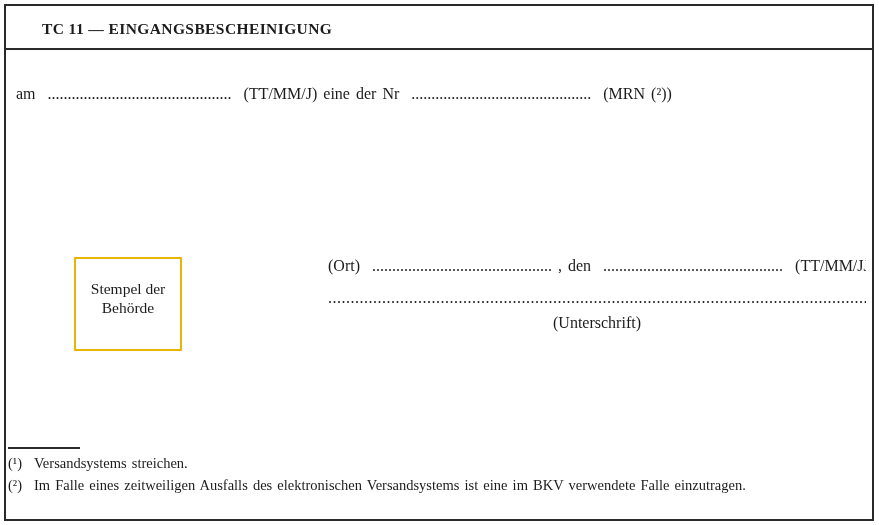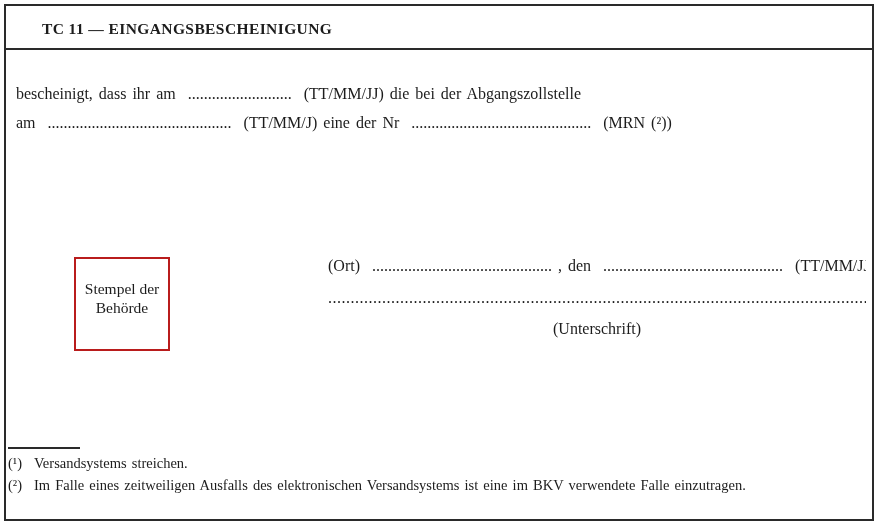"bescheinigt, dass ihr am" div.line { html: <div>bescheinigt, dass ihr am .......................... (TT/MM/JJ) die bei der Abgangszollstelle</div> -> none }
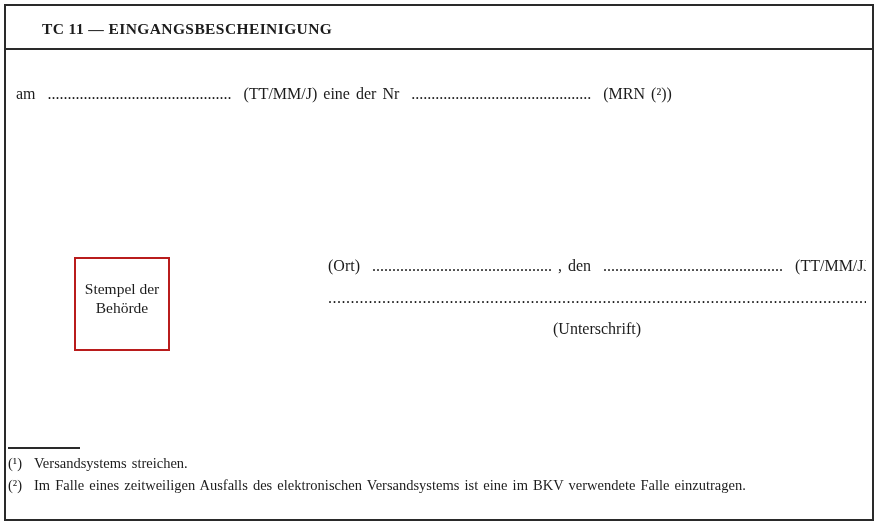"Stempel der" .stamp-box { border: 2px solid #b91c1c -> 2px solid #eab308; width: 96px -> 108px }
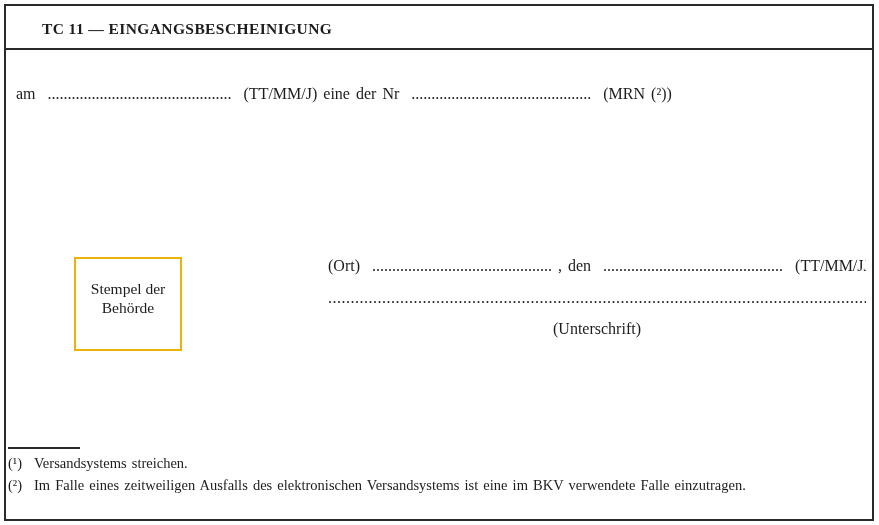"(Unterschrift)" .sig-label { margin-top: 12px -> 6px }
